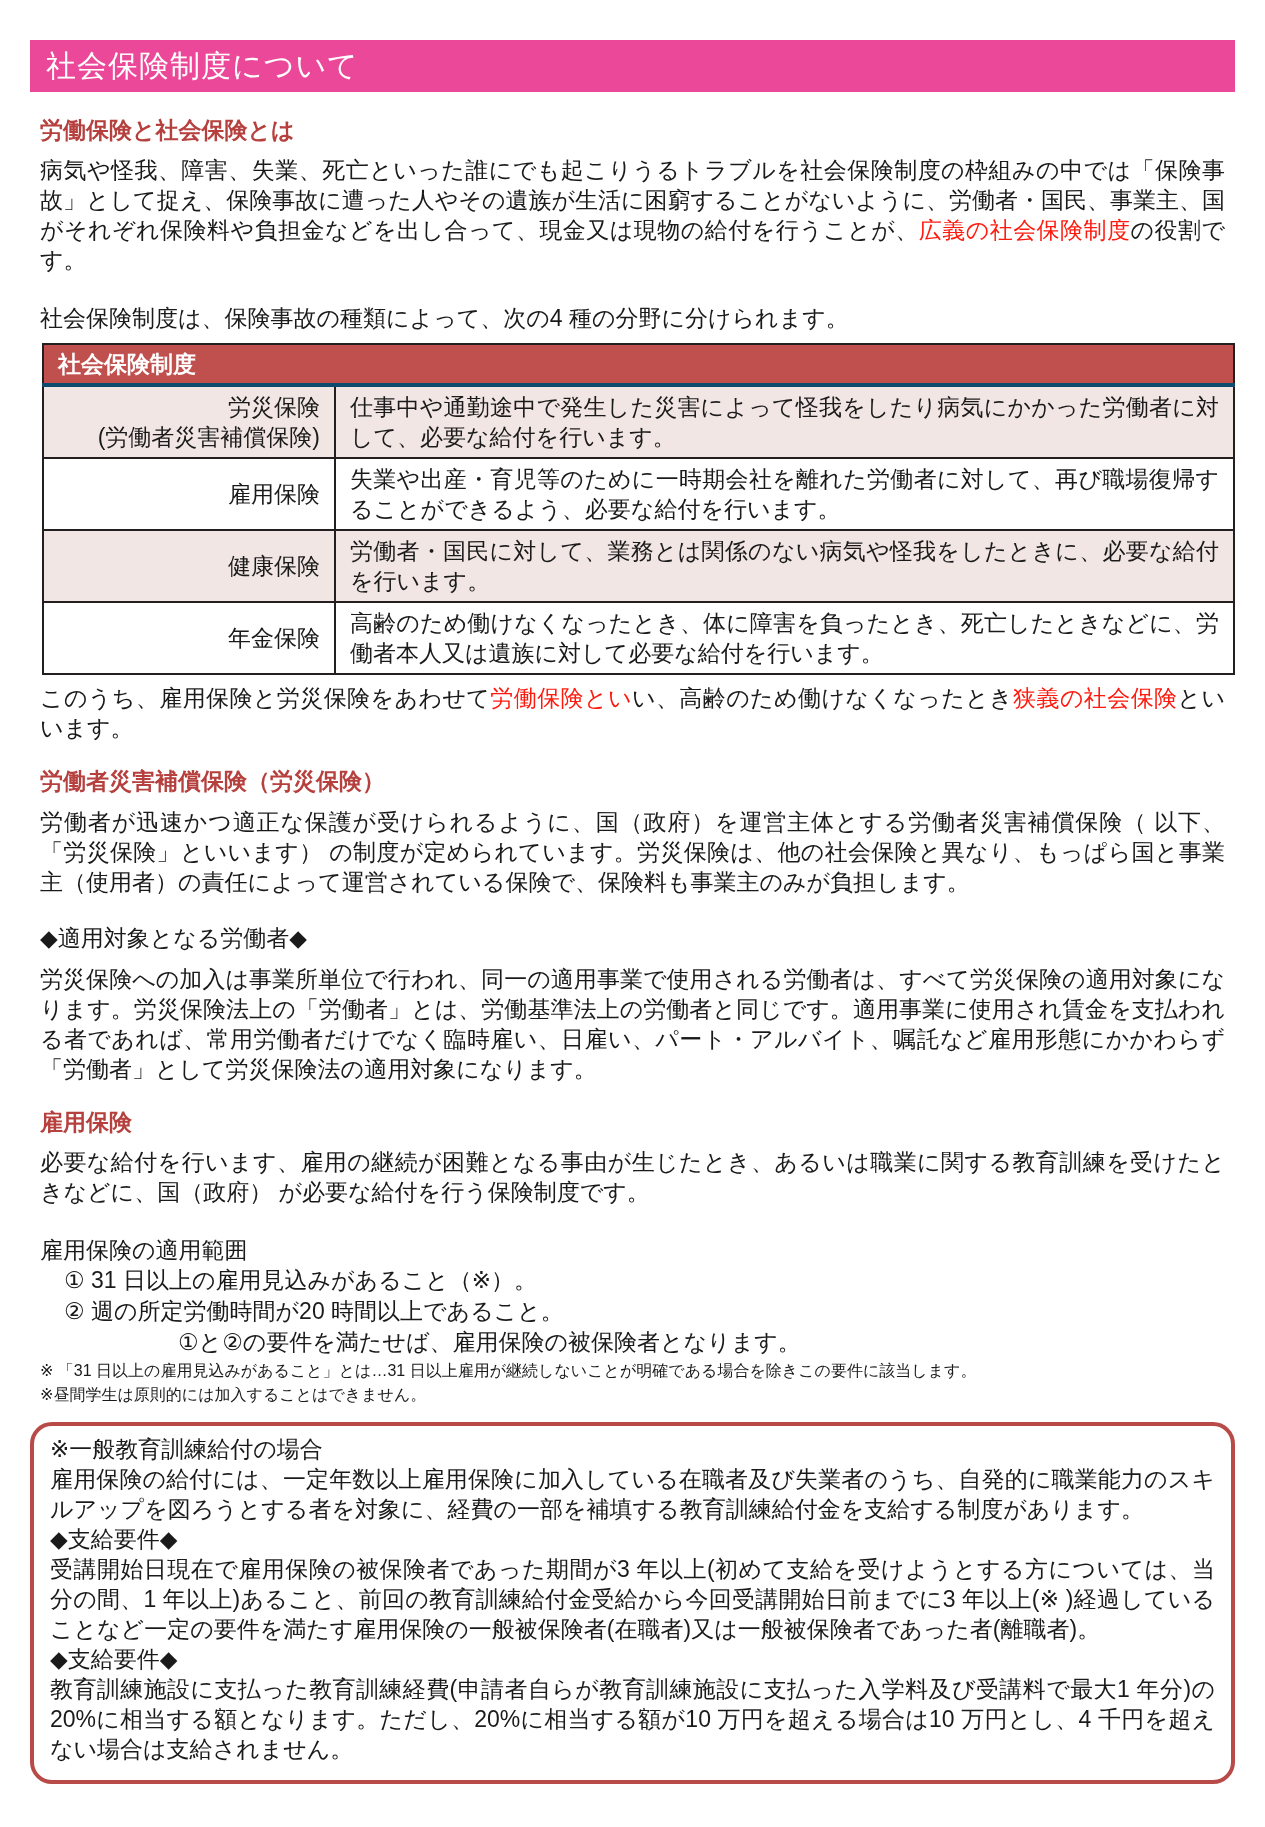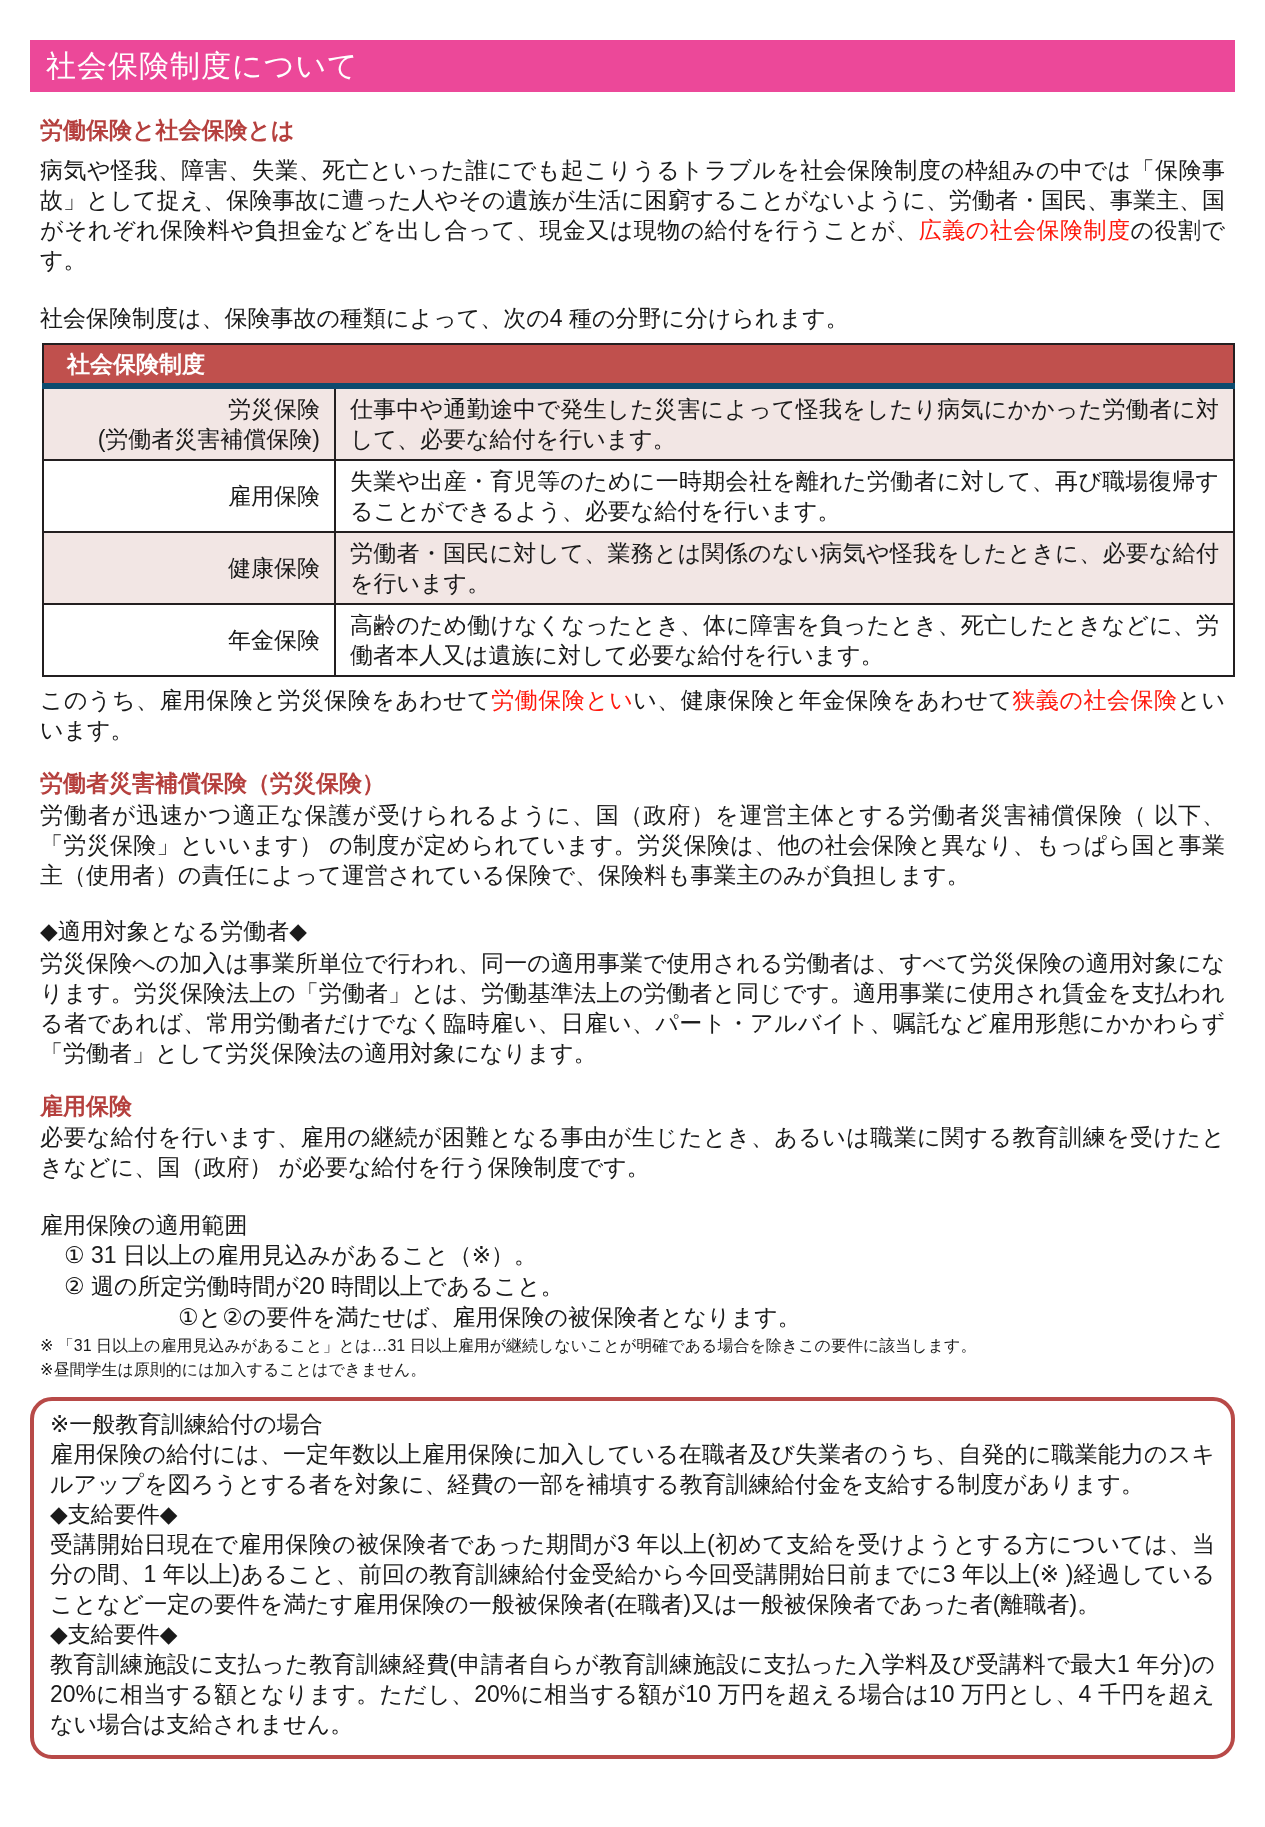"社会保険制度" table.ins tr.thead td { border-bottom: 6px solid #0c4a6e -> 4px solid #0c4a6e; padding: 4px 23px -> 4px 14px }
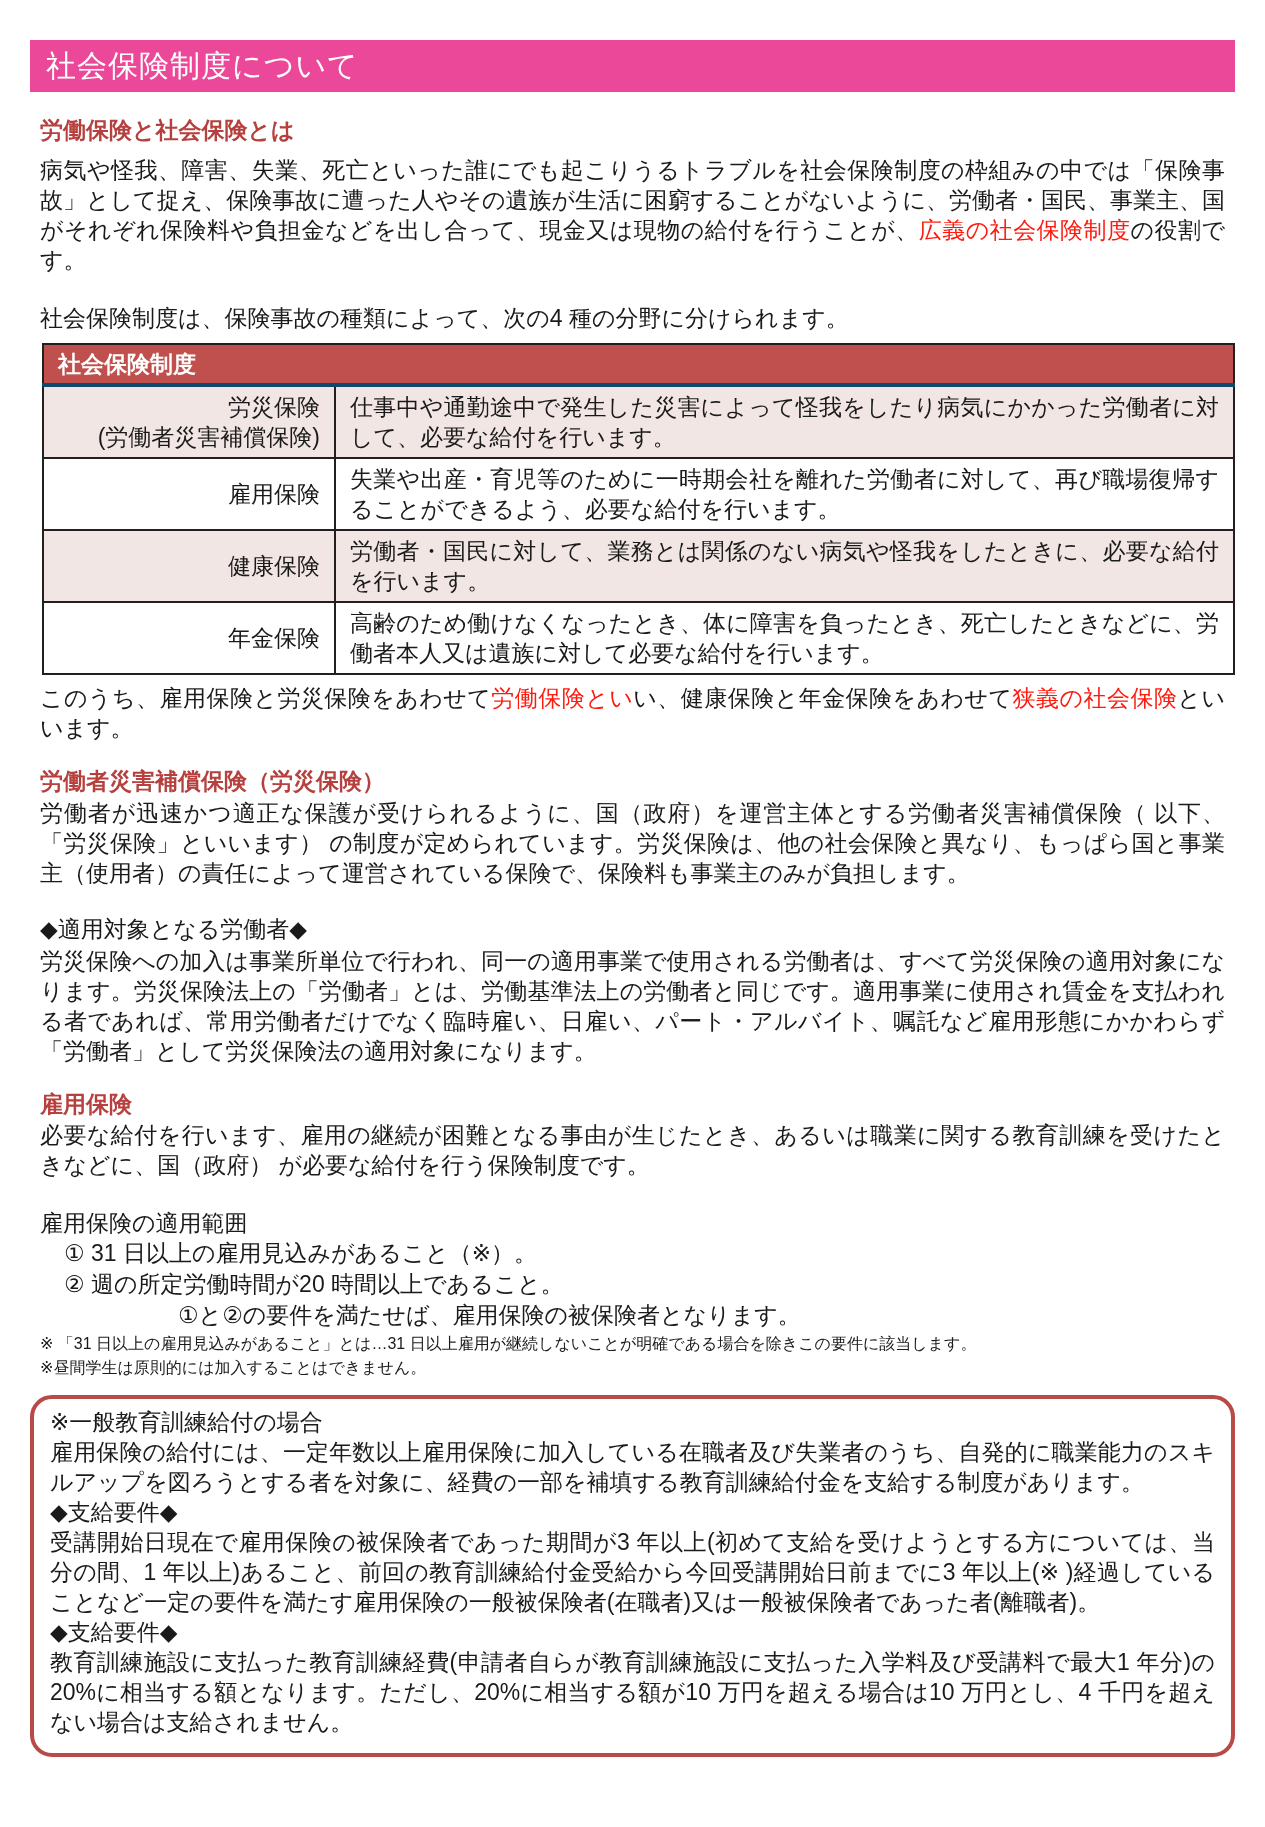"い、健康保険と年金保険をあわせて" span { text: 健康保険と年金保険をあわせて -> 高齢のため働けなくなったとき }
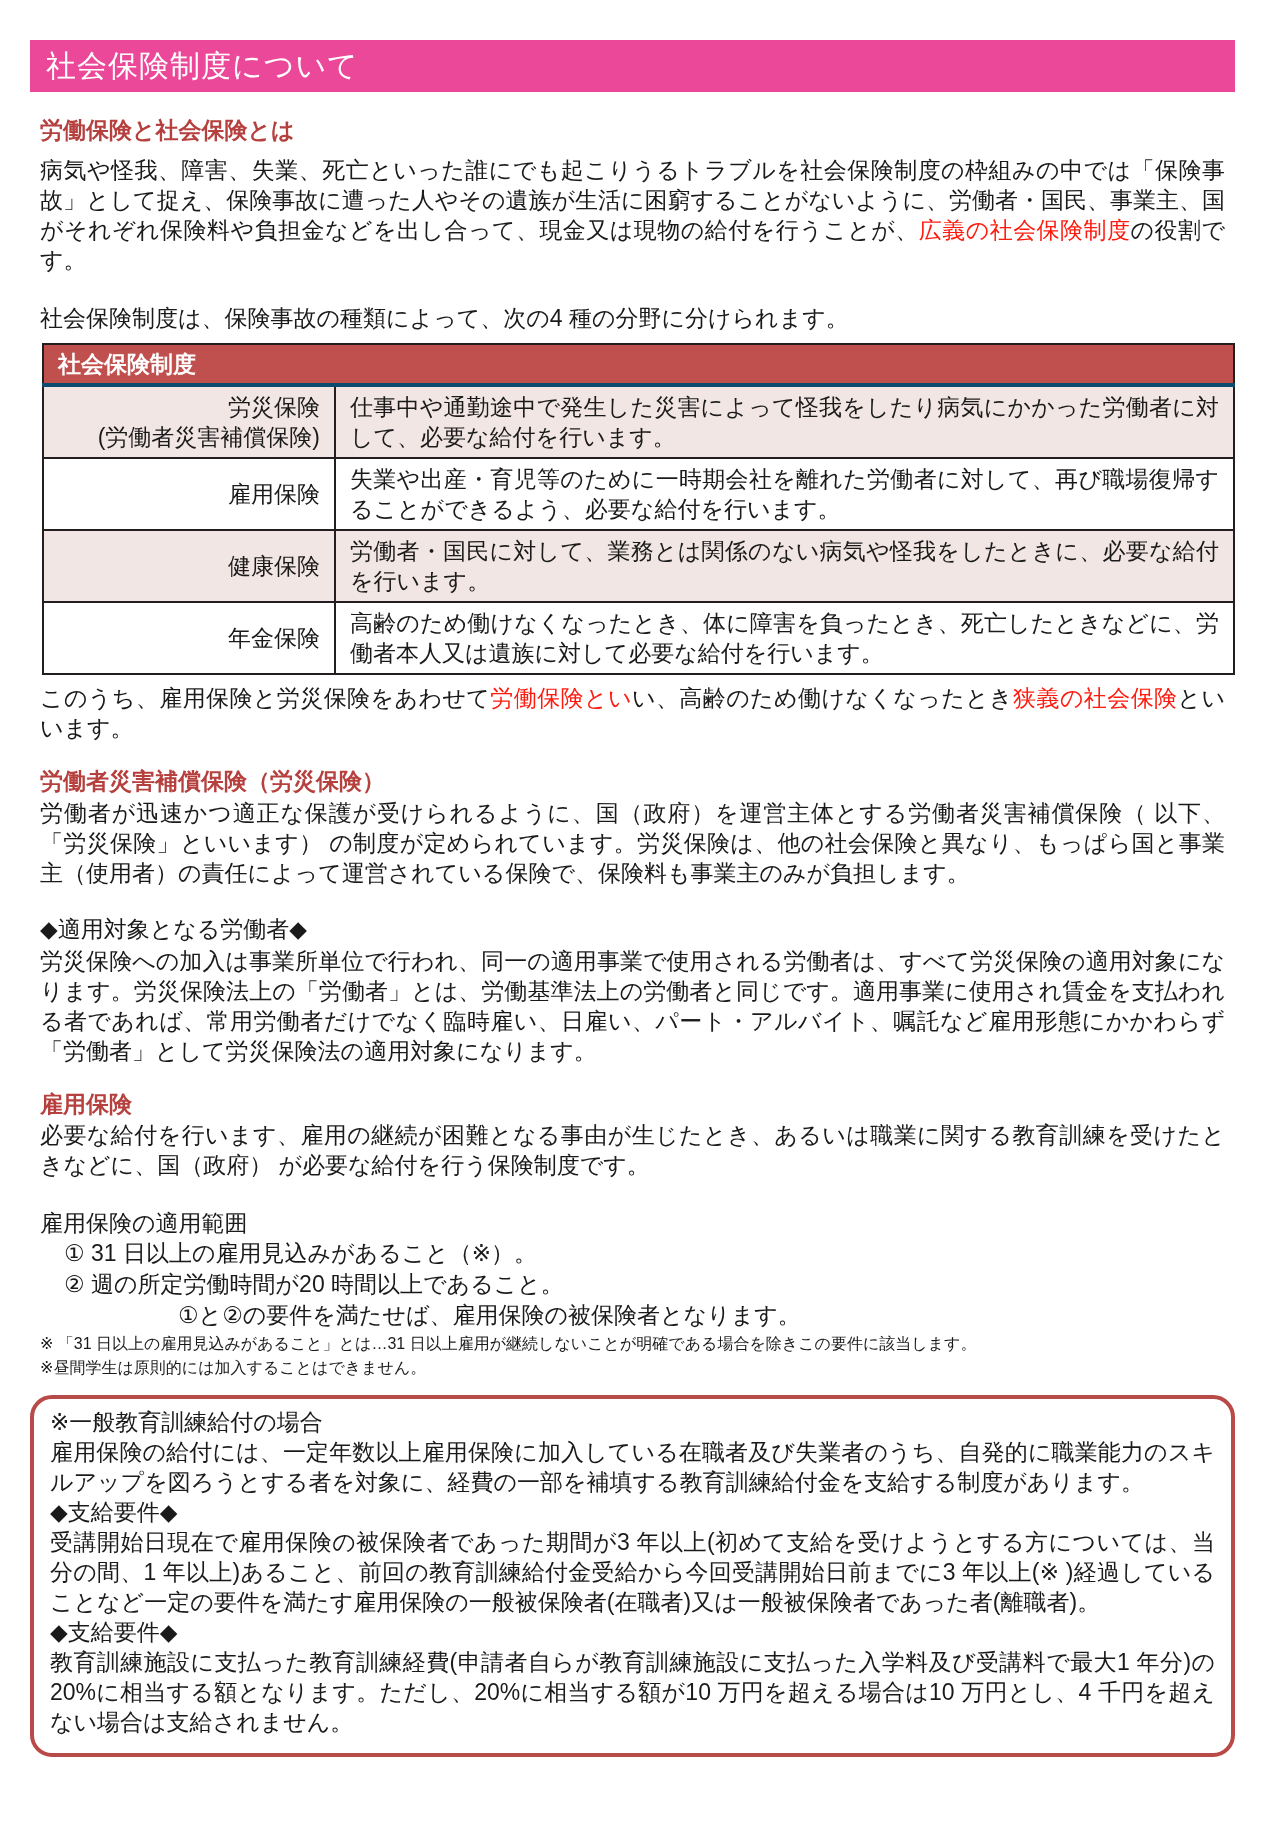"労働者が迅速かつ適正な保護が受けられるように、国（政府）を運営主体とする労働者災" p.tight { margin-top: 2px -> 11px }
